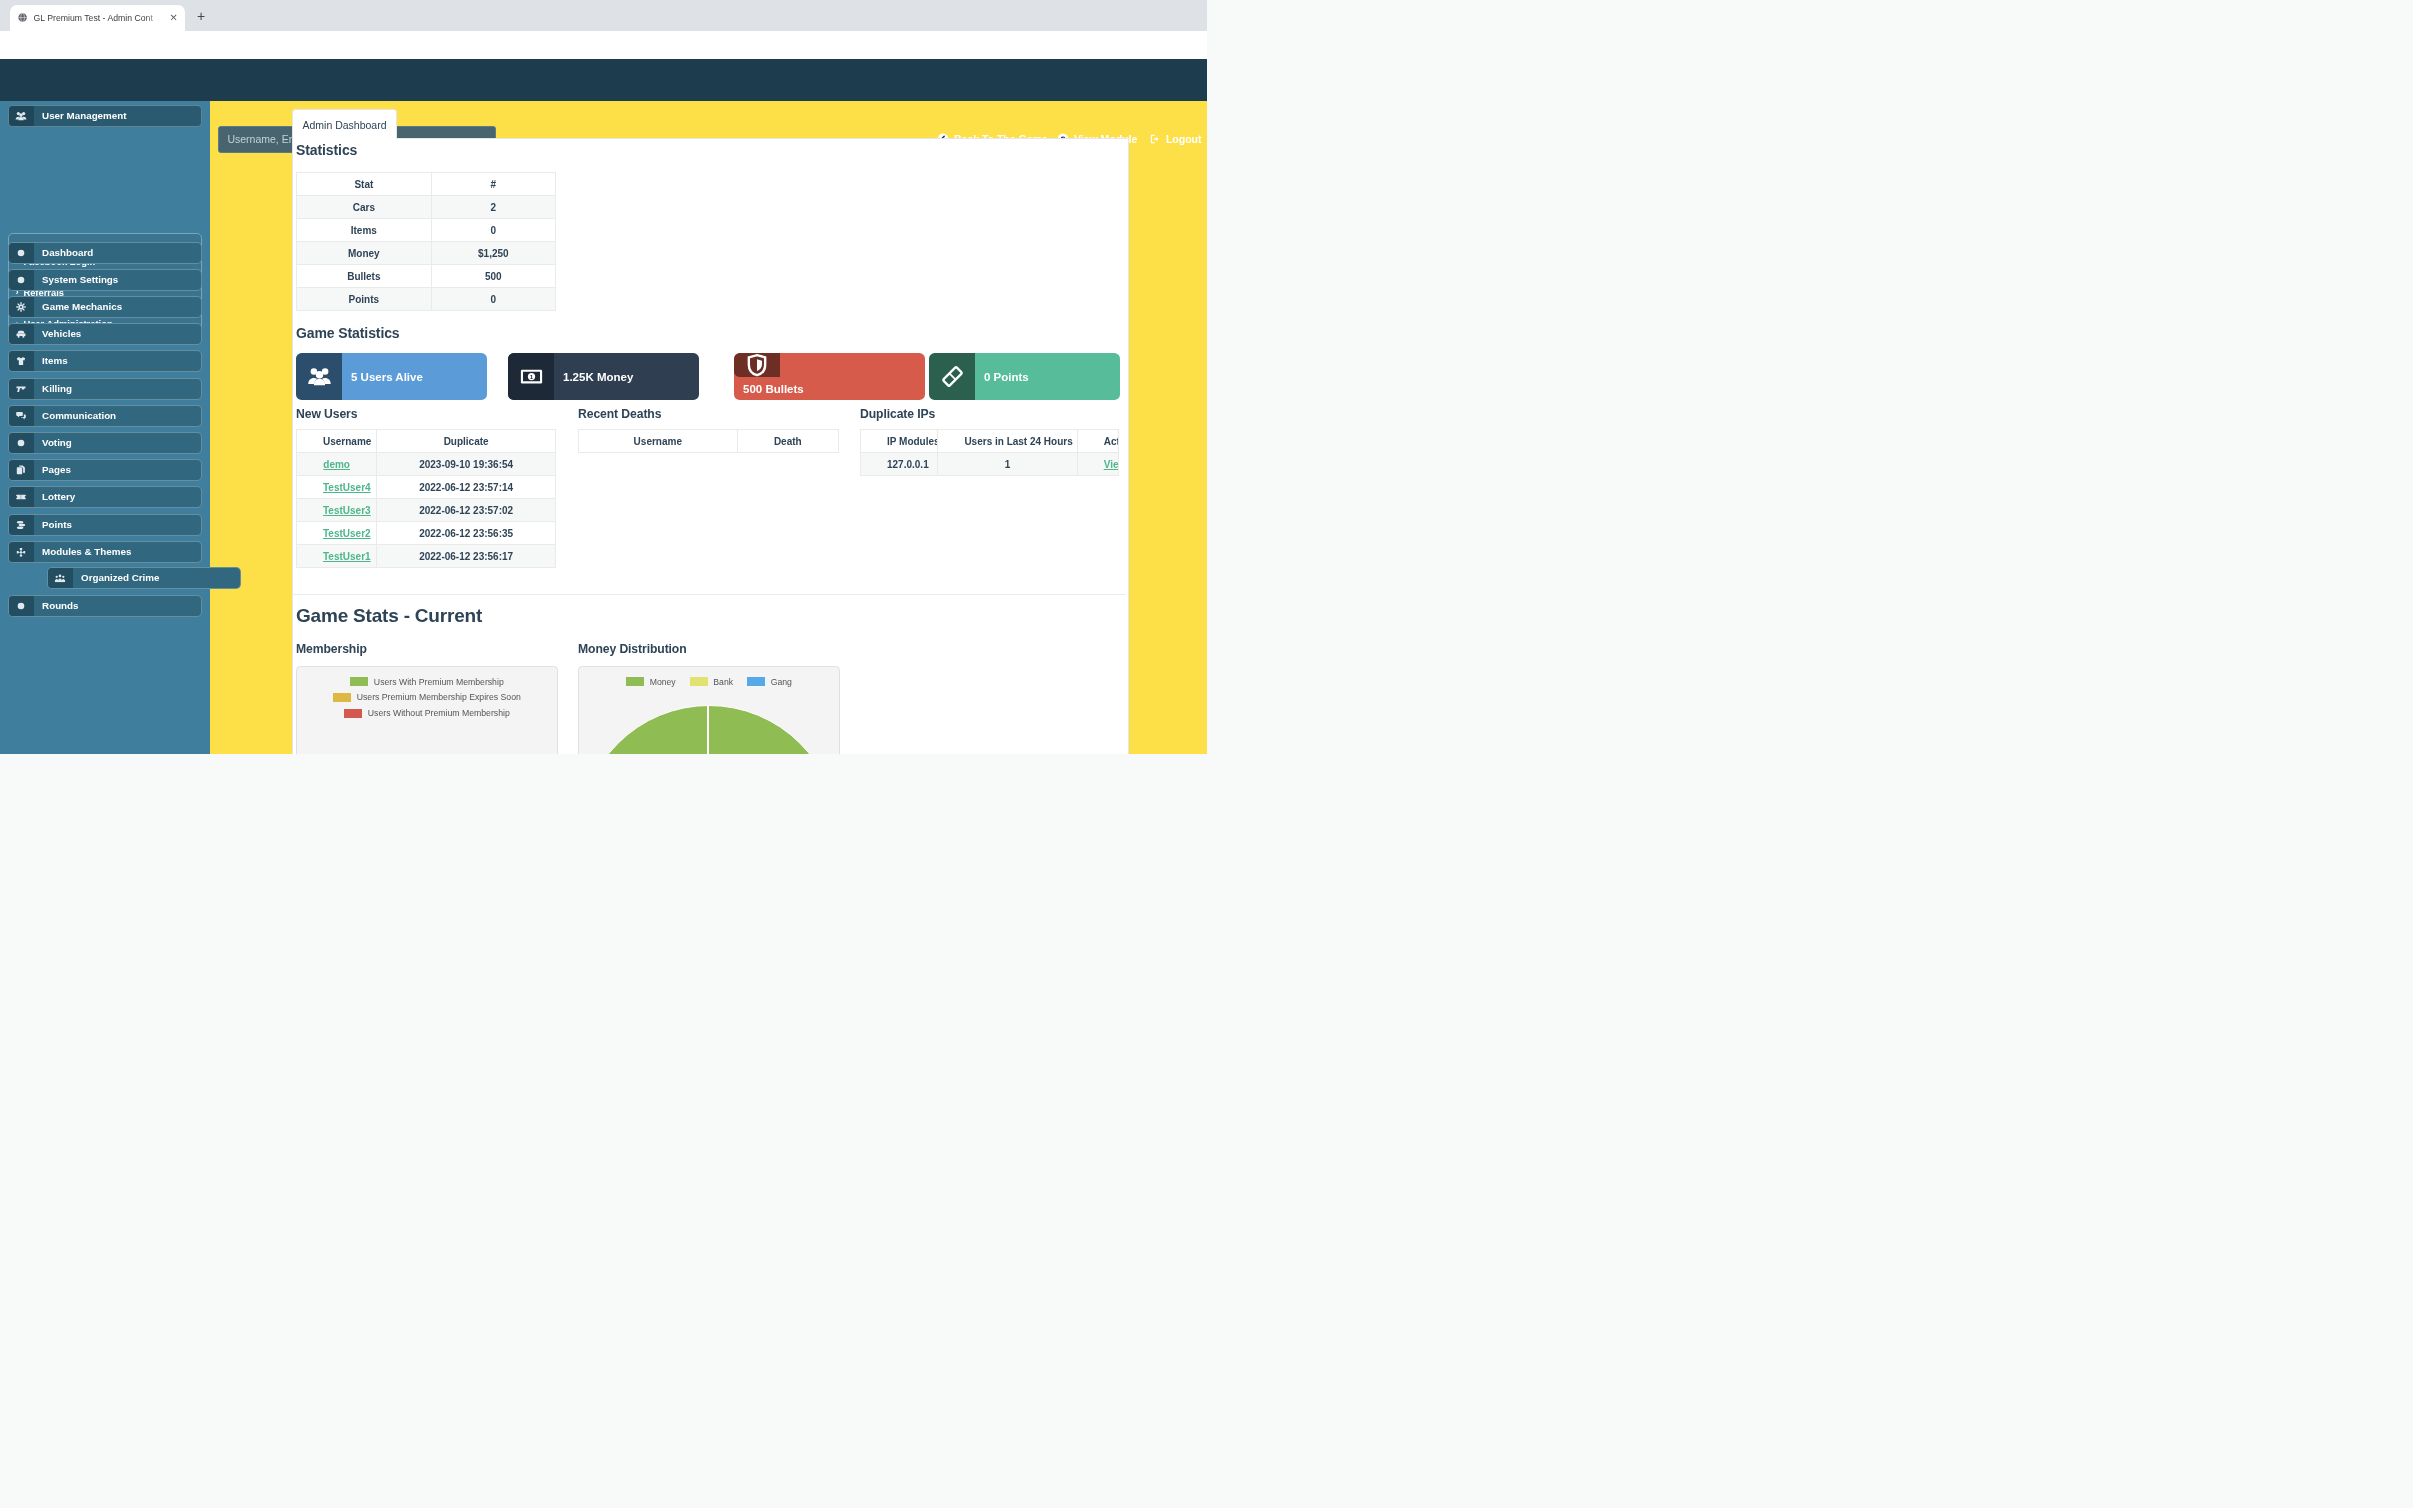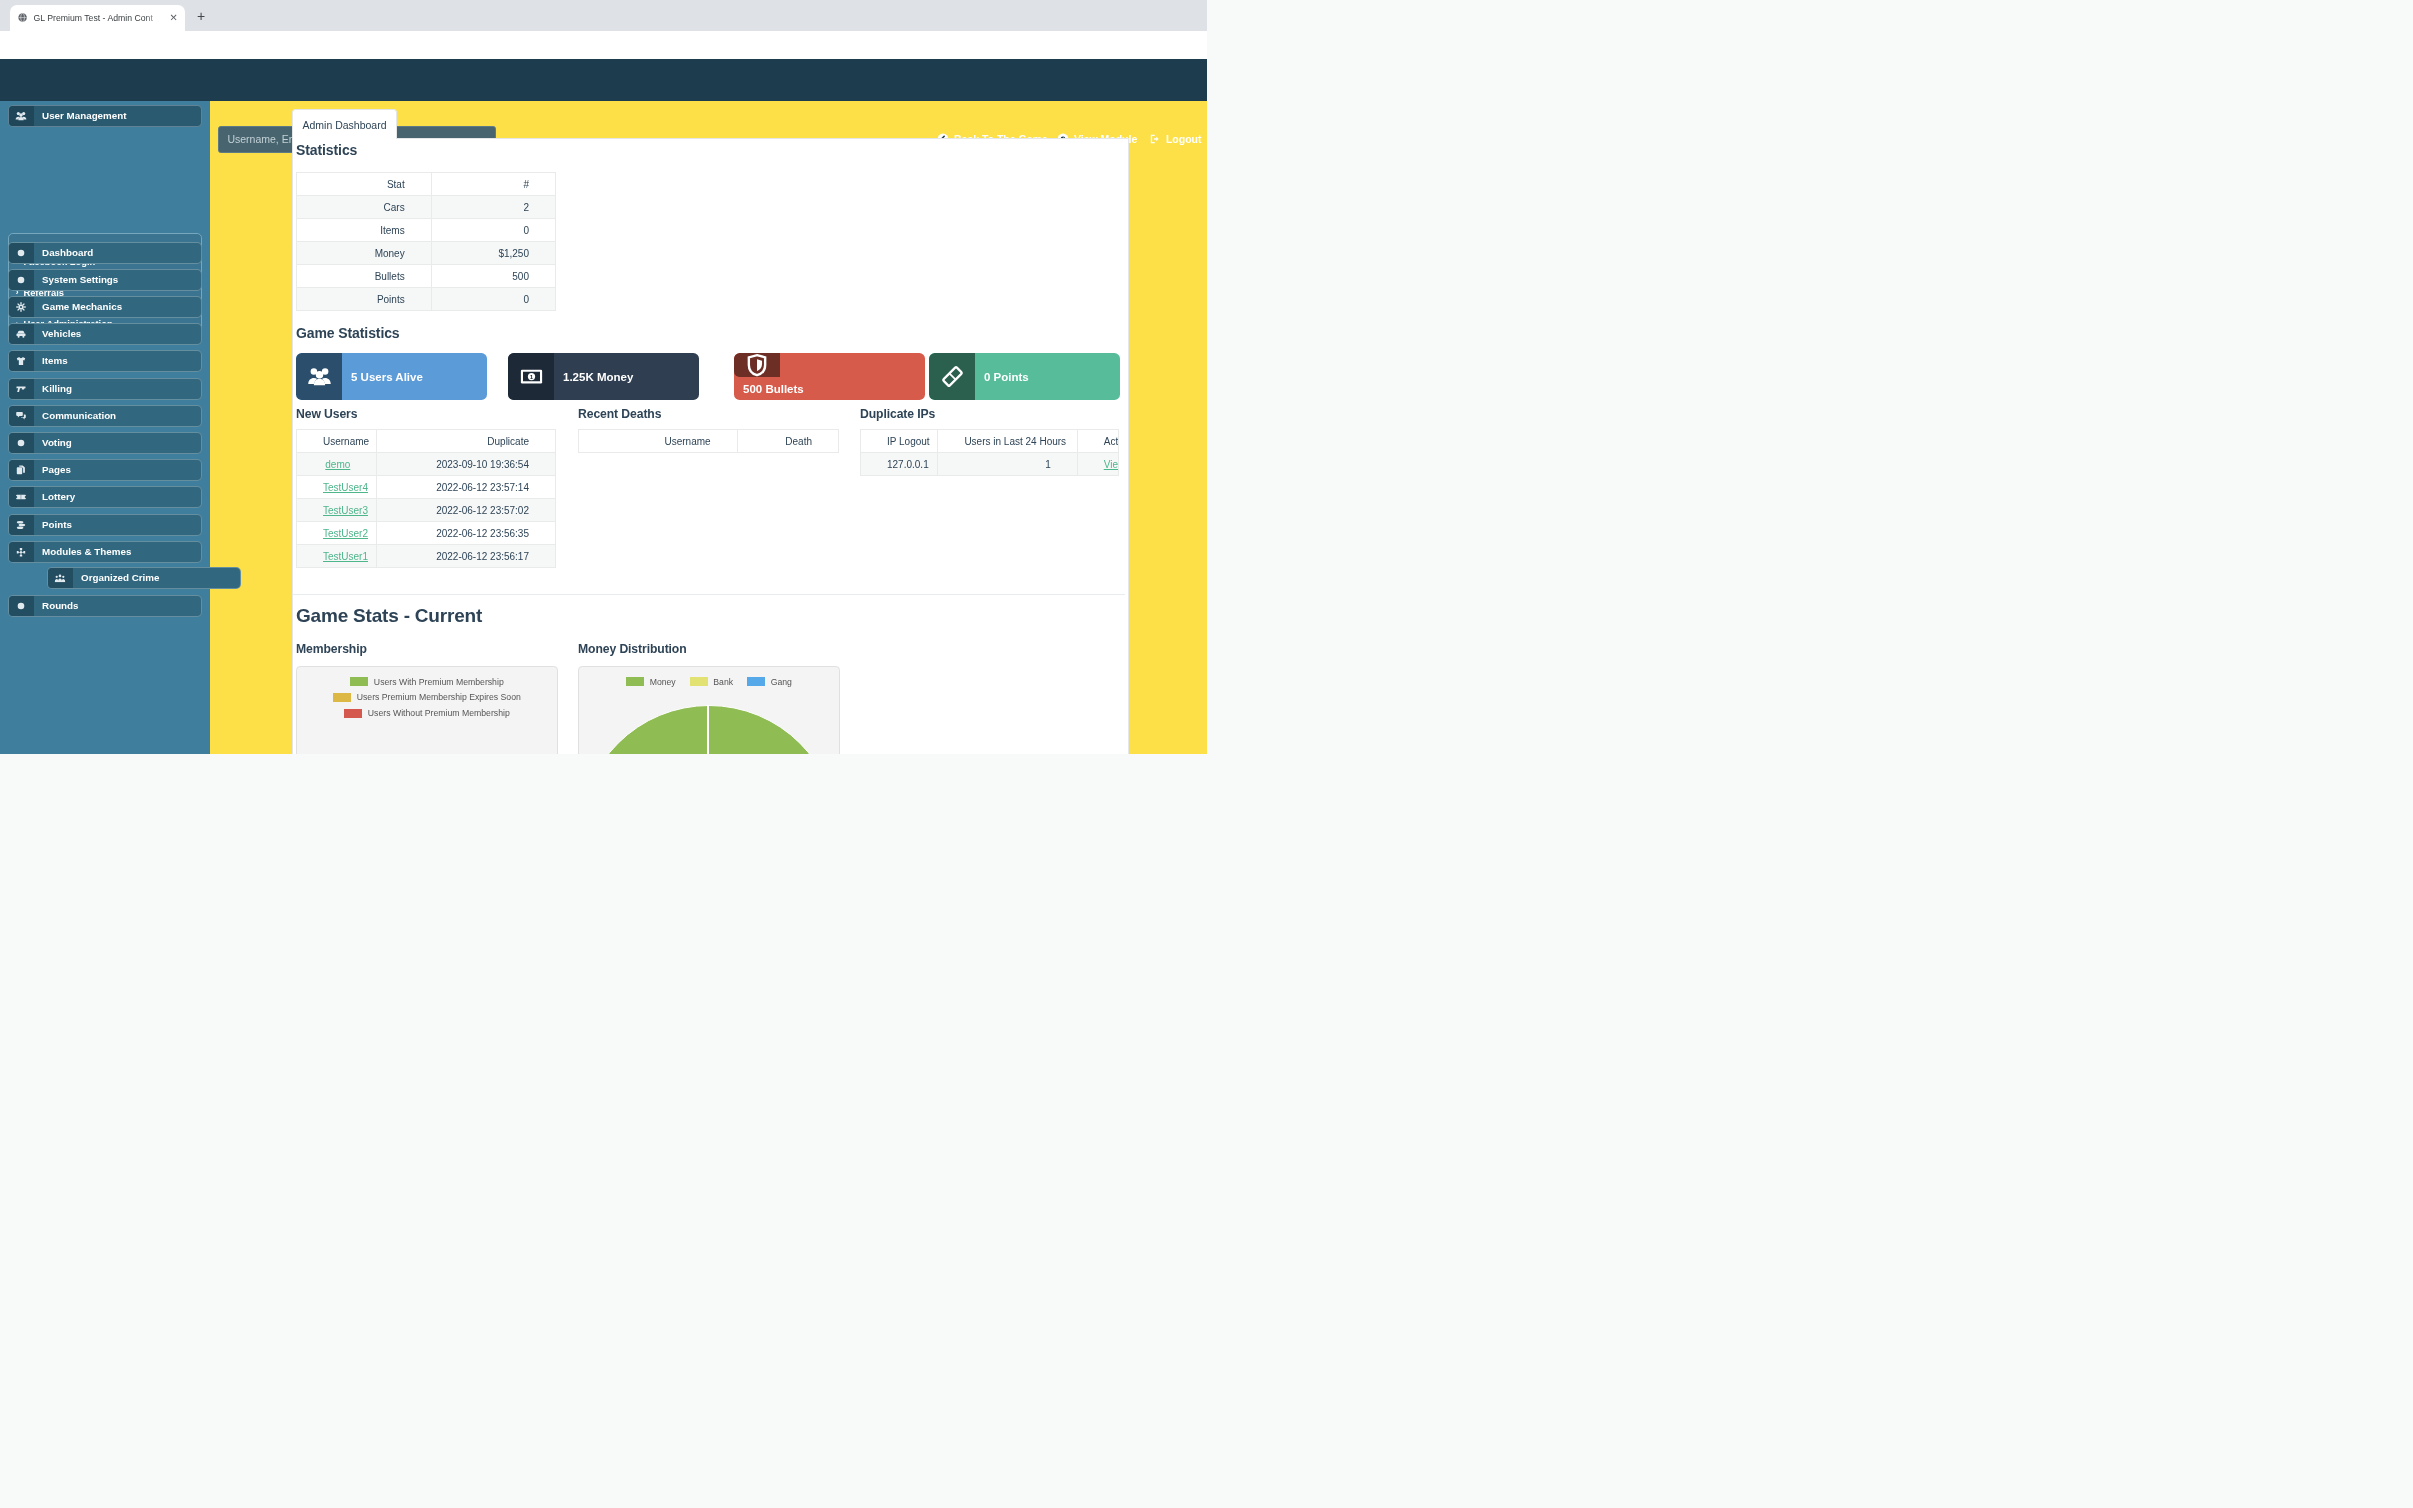"Stat" table.gt th,table.gt td { font-weight: normal -> bold; text-align: right -> center }
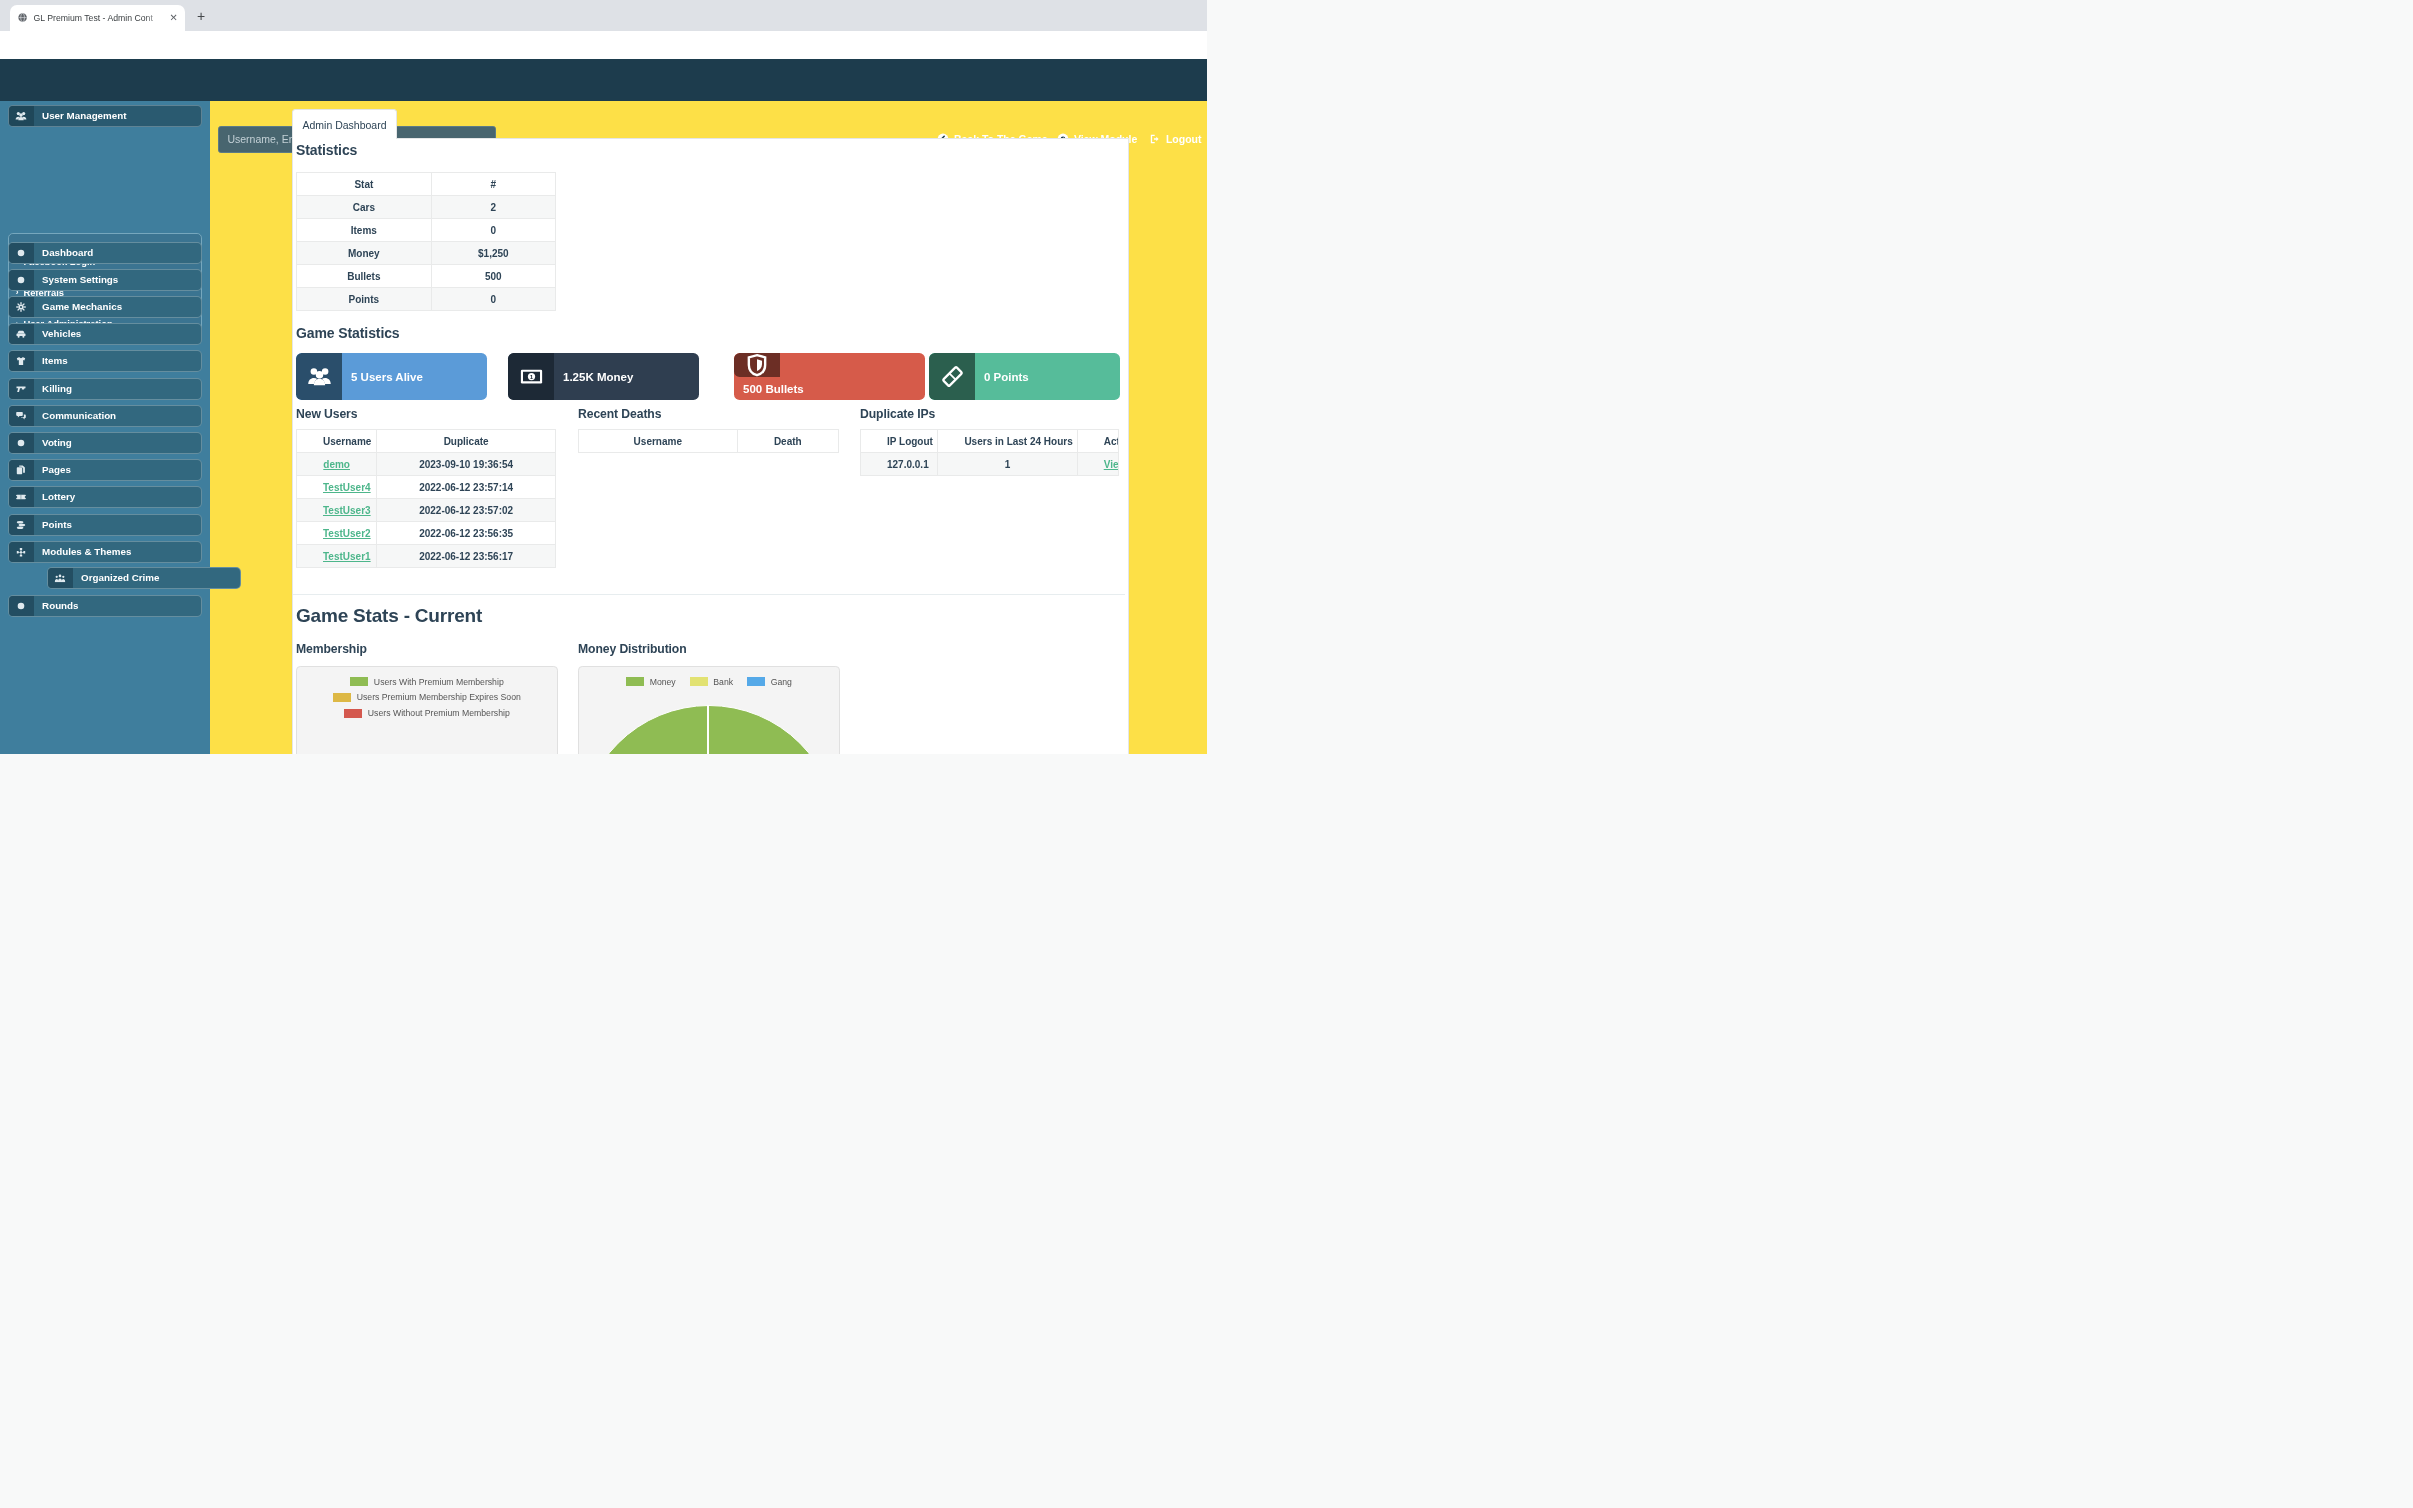"IP Logout" th { text: Logout -> Modules }
